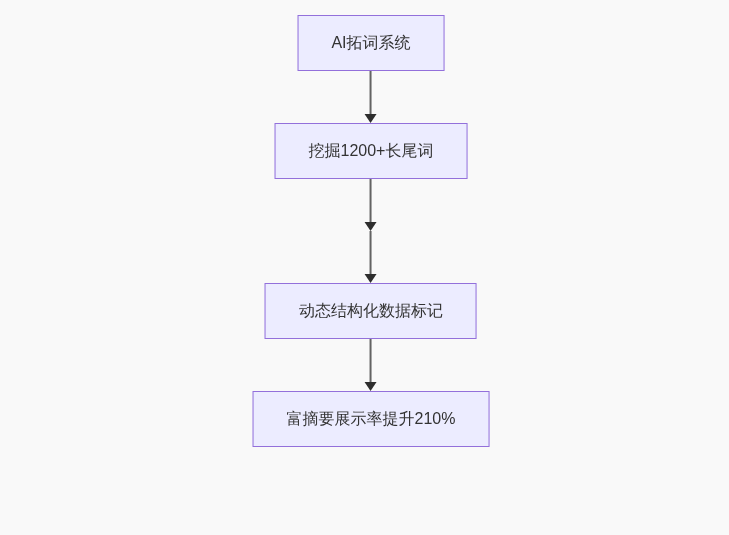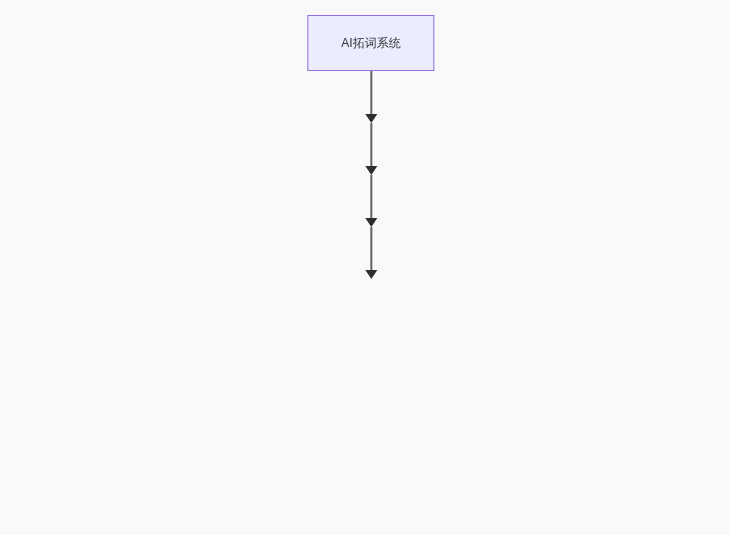"AI拓词系统" .node { font-size: 12px -> 16px }
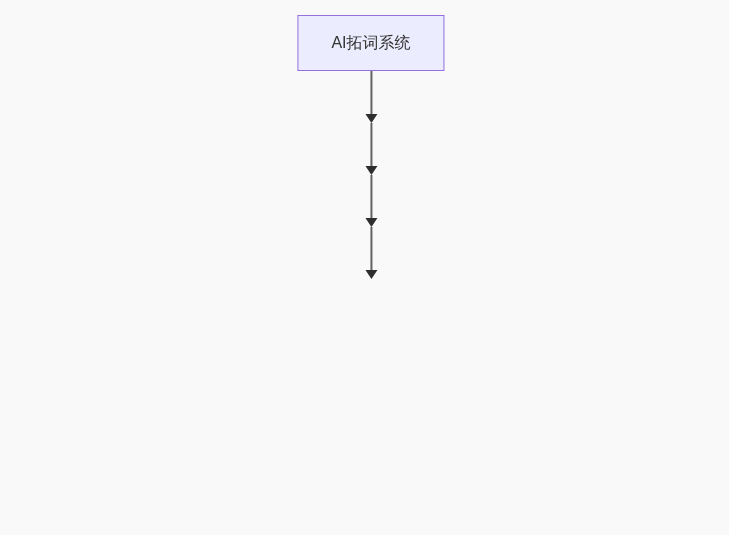"挖掘1200+长尾词" div.node { html: none -> <div> <span>挖掘1200+长尾词</span> </div> }
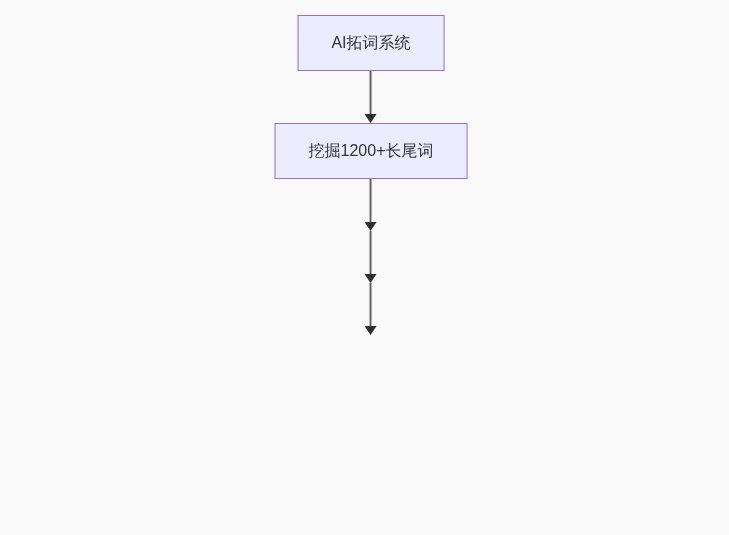"动态结构化数据标记" div.node { html: none -> <div> <span>动态结构化数据标记</span> </div> }
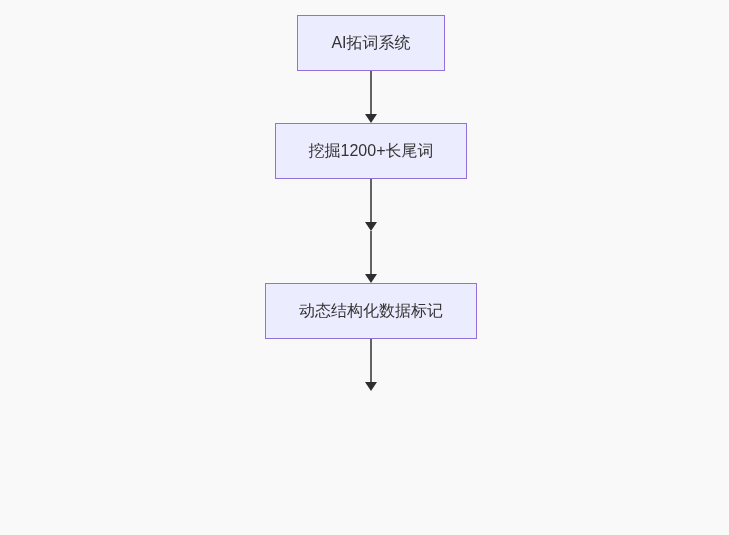"富摘要展示率提升210%" div.node { html: none -> <div> <span>富摘要展示率提升210%</span> </div> }
